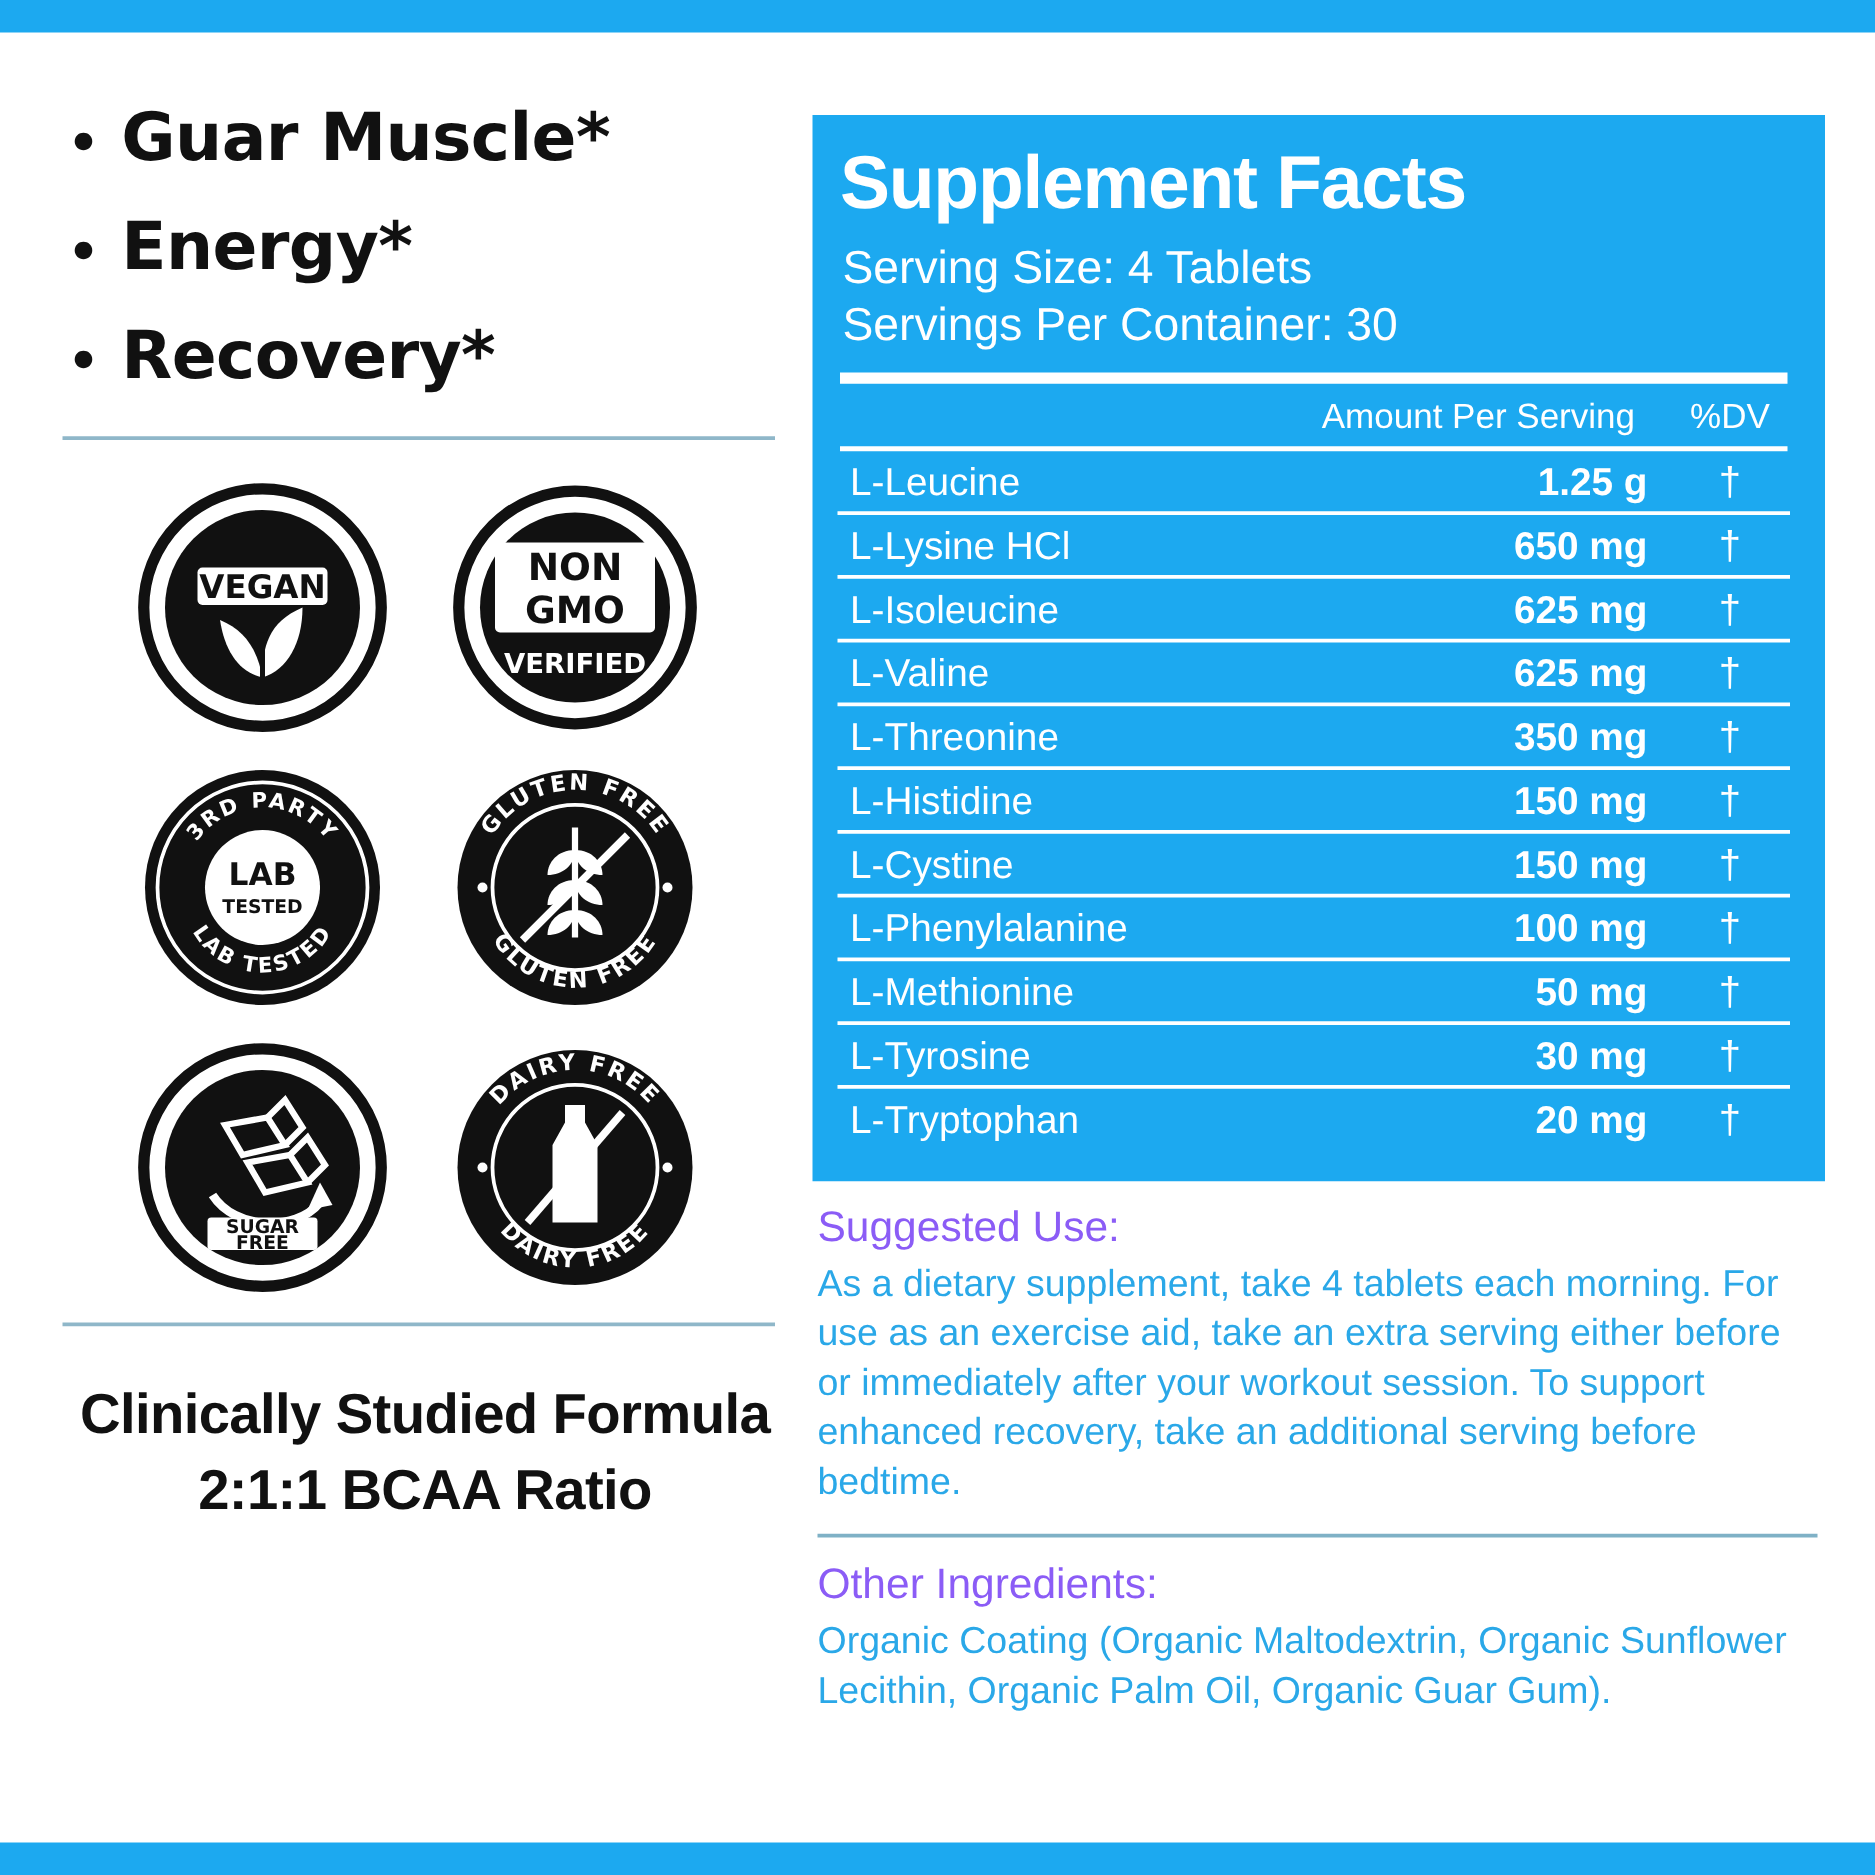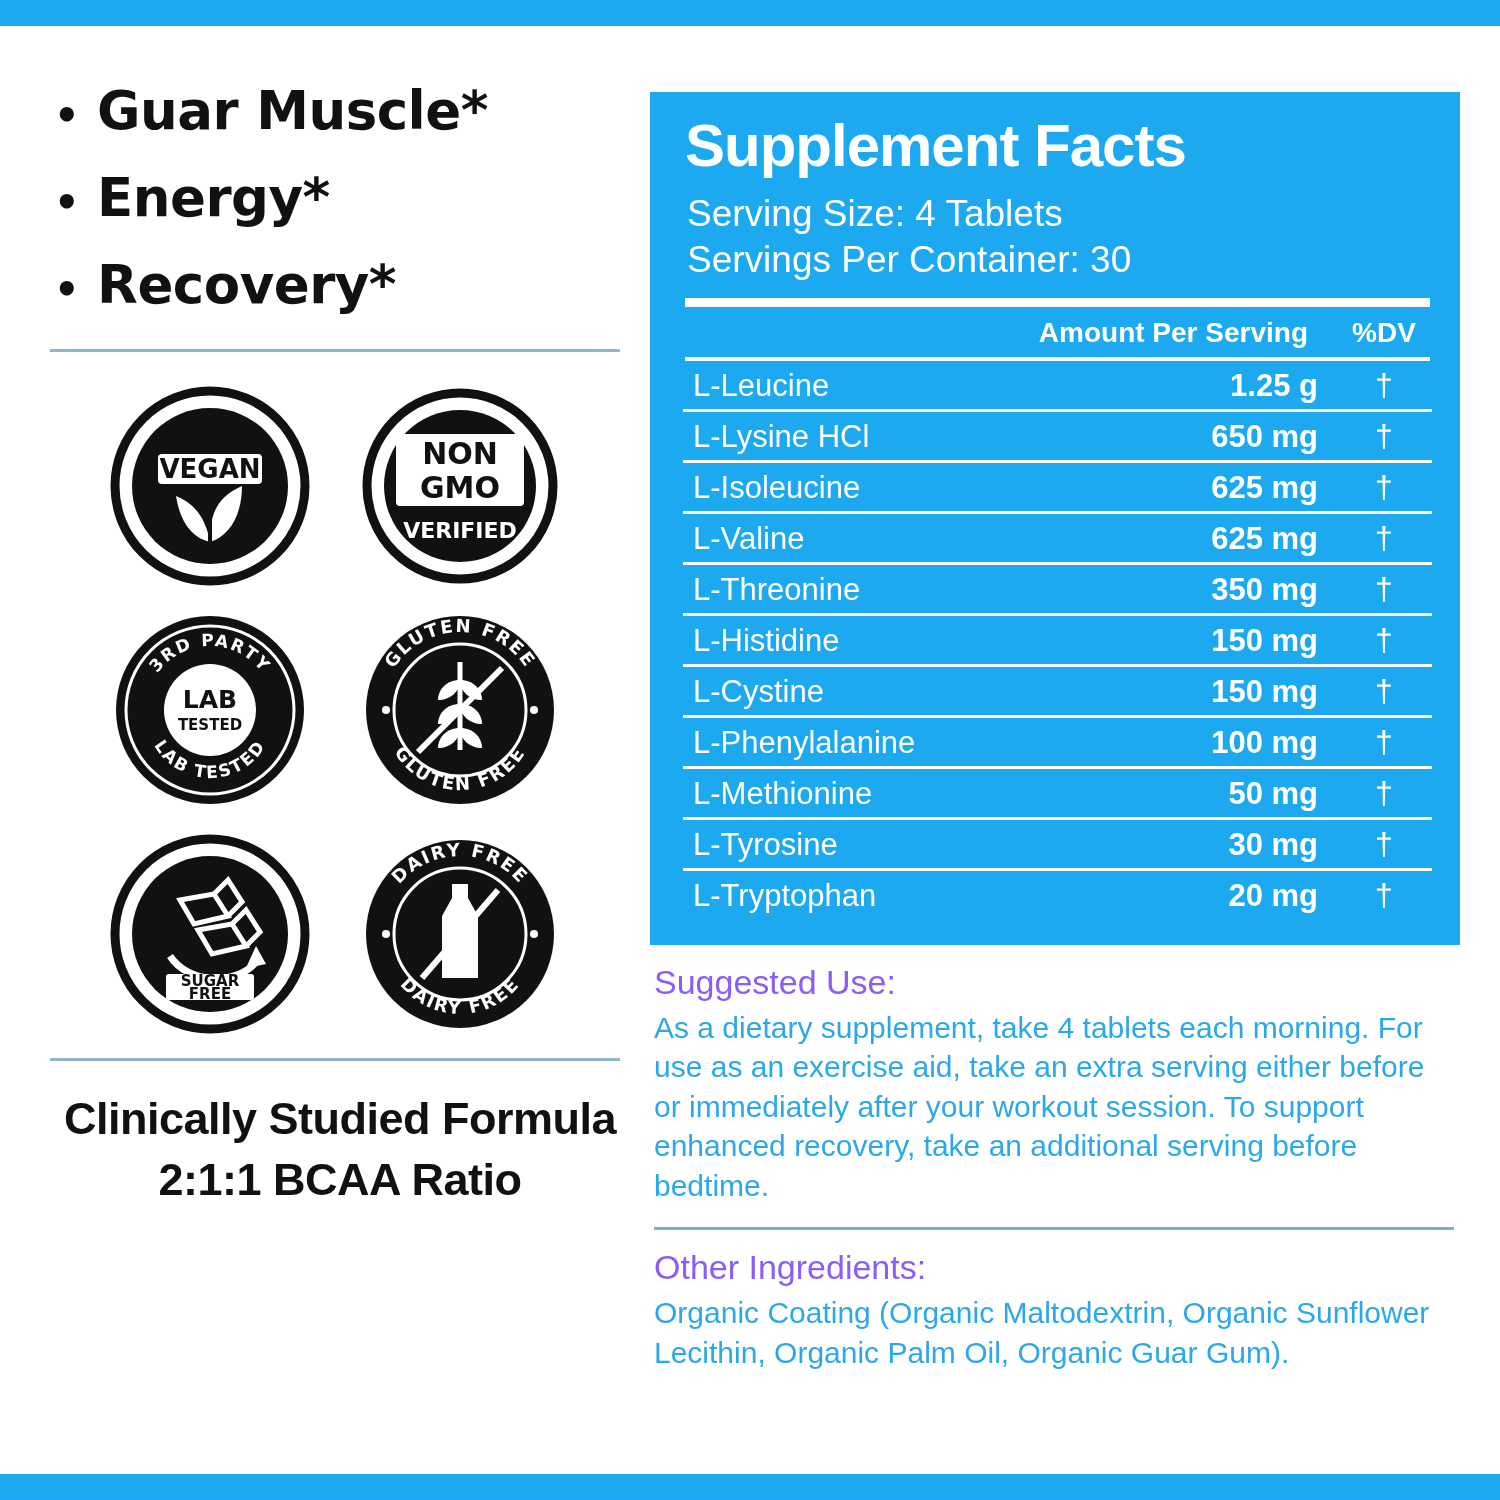"Supplement Facts" .facts-panel { padding: 22px 28px 26px 33px -> 22px 28px 26px 20px }
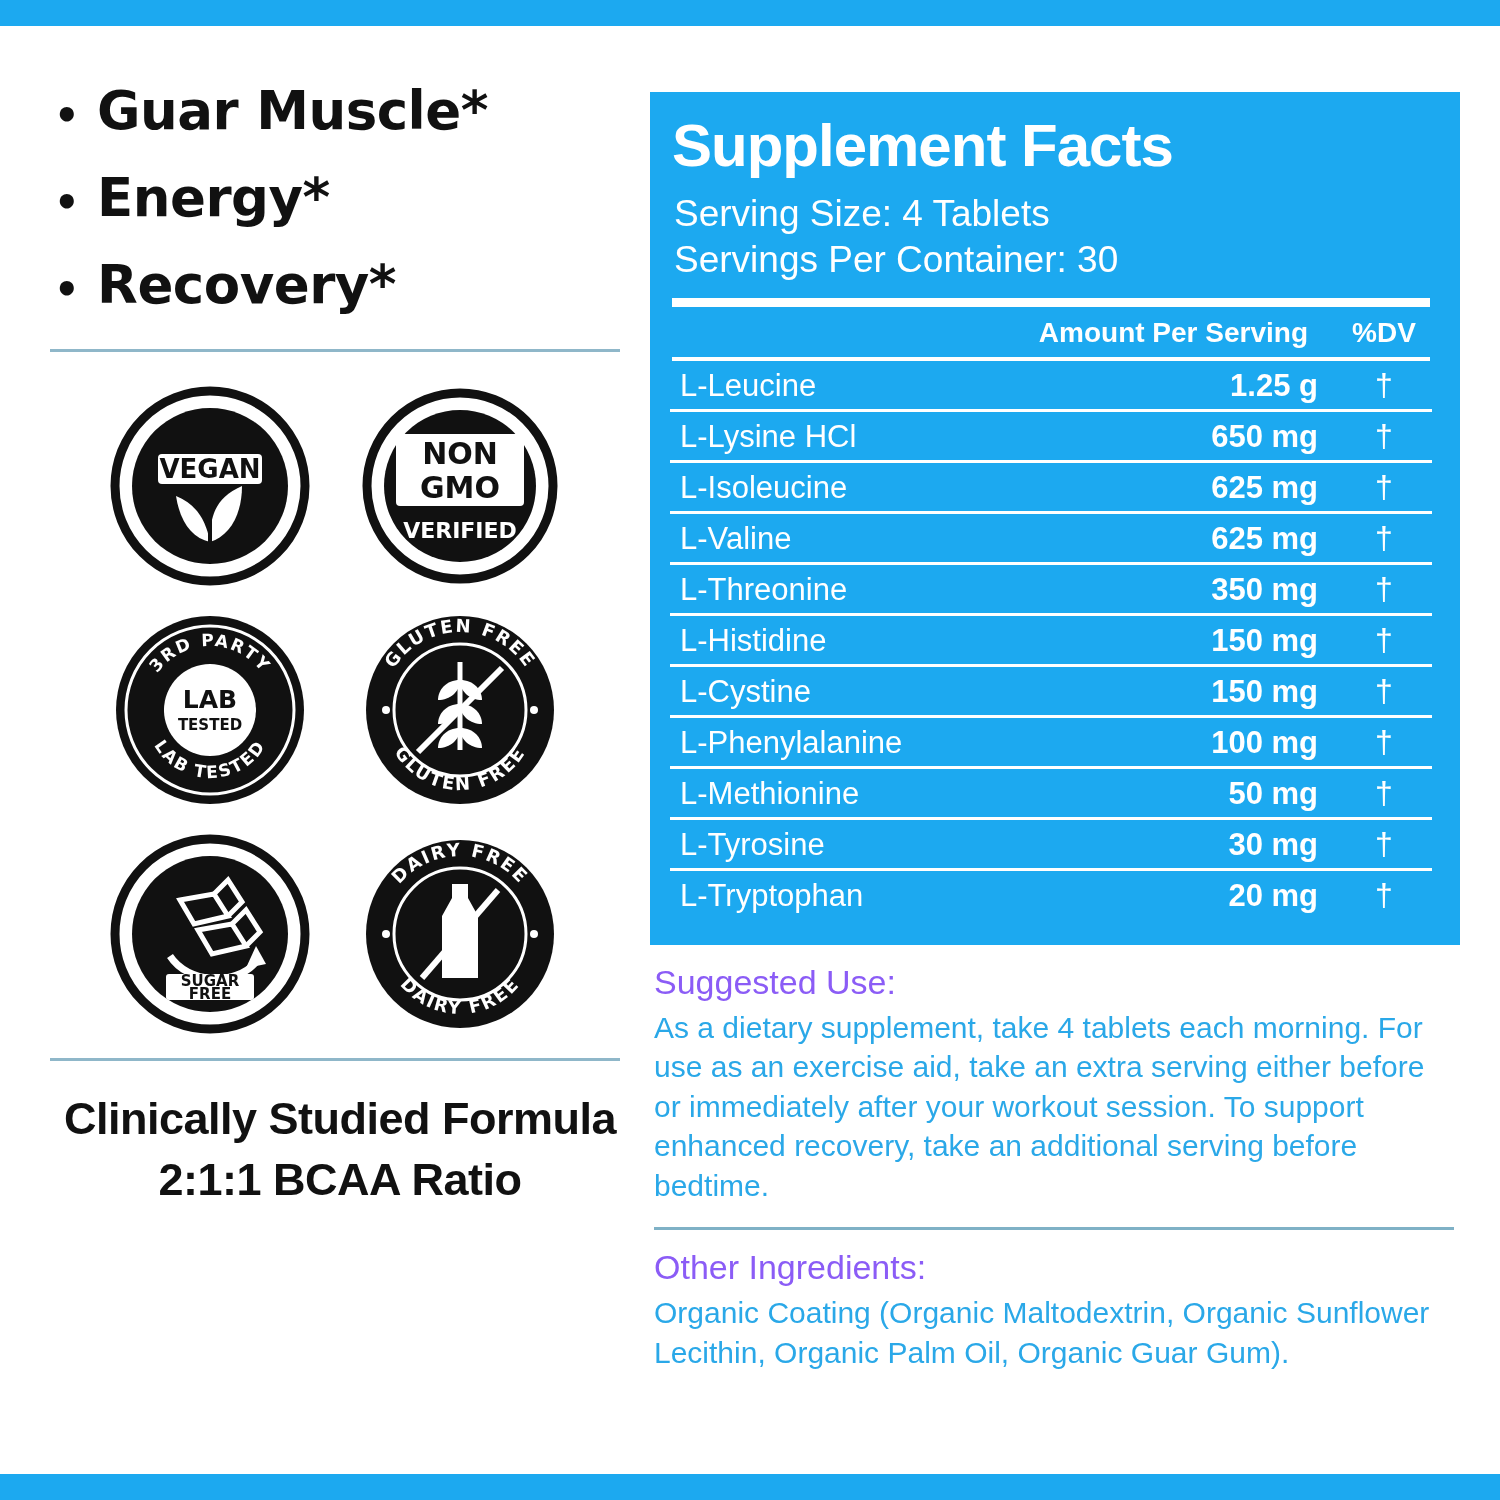"Amount Per Serving" .col-head { font-weight: bold -> normal }
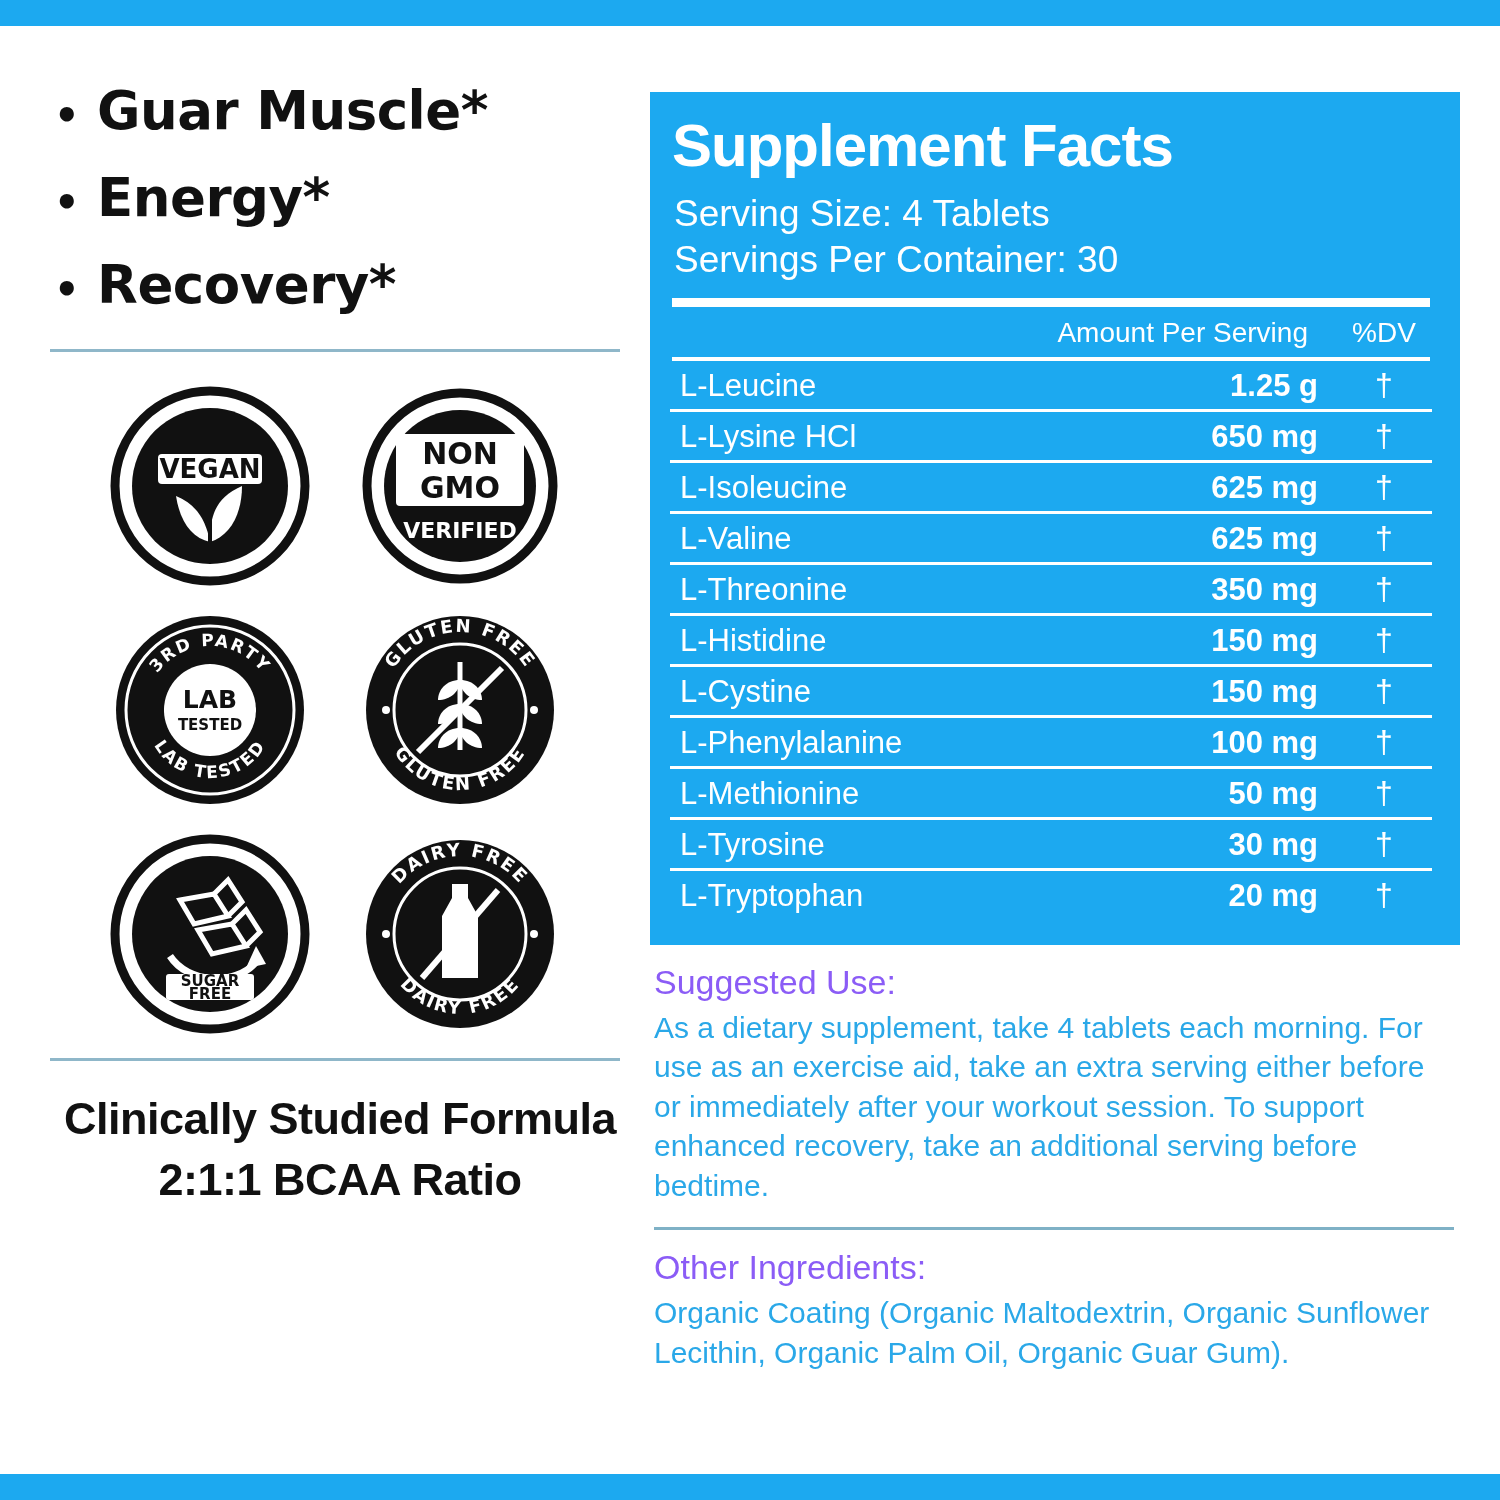"Clinically Studied Formula" .tagline { margin-top: 28px -> 40px }
